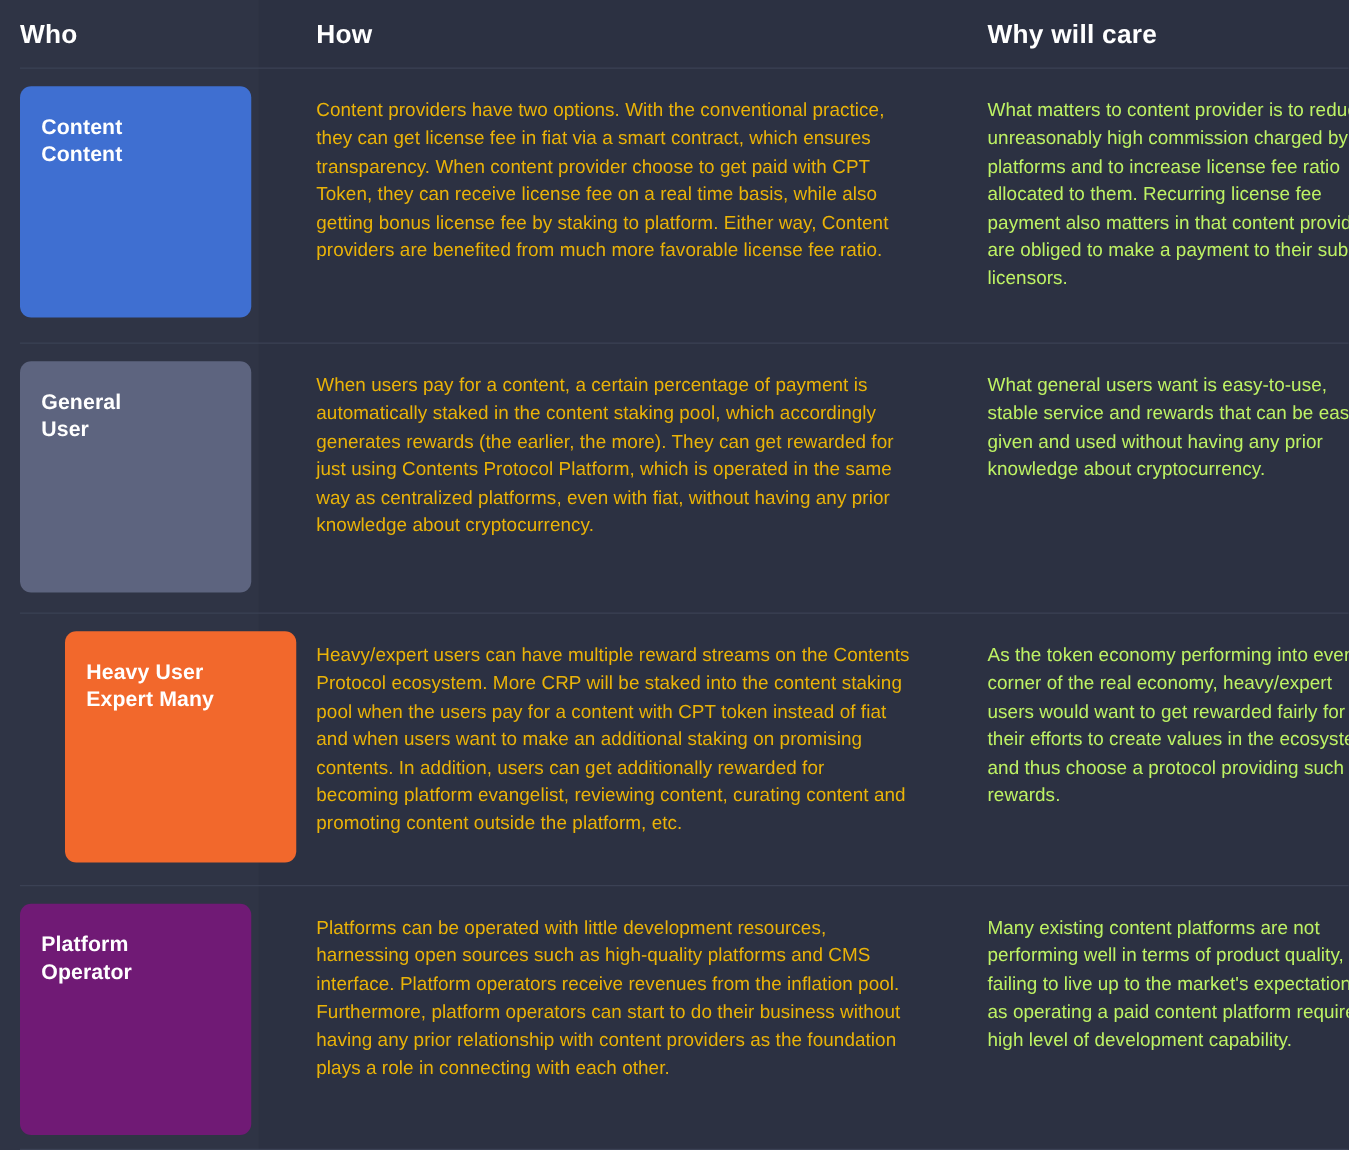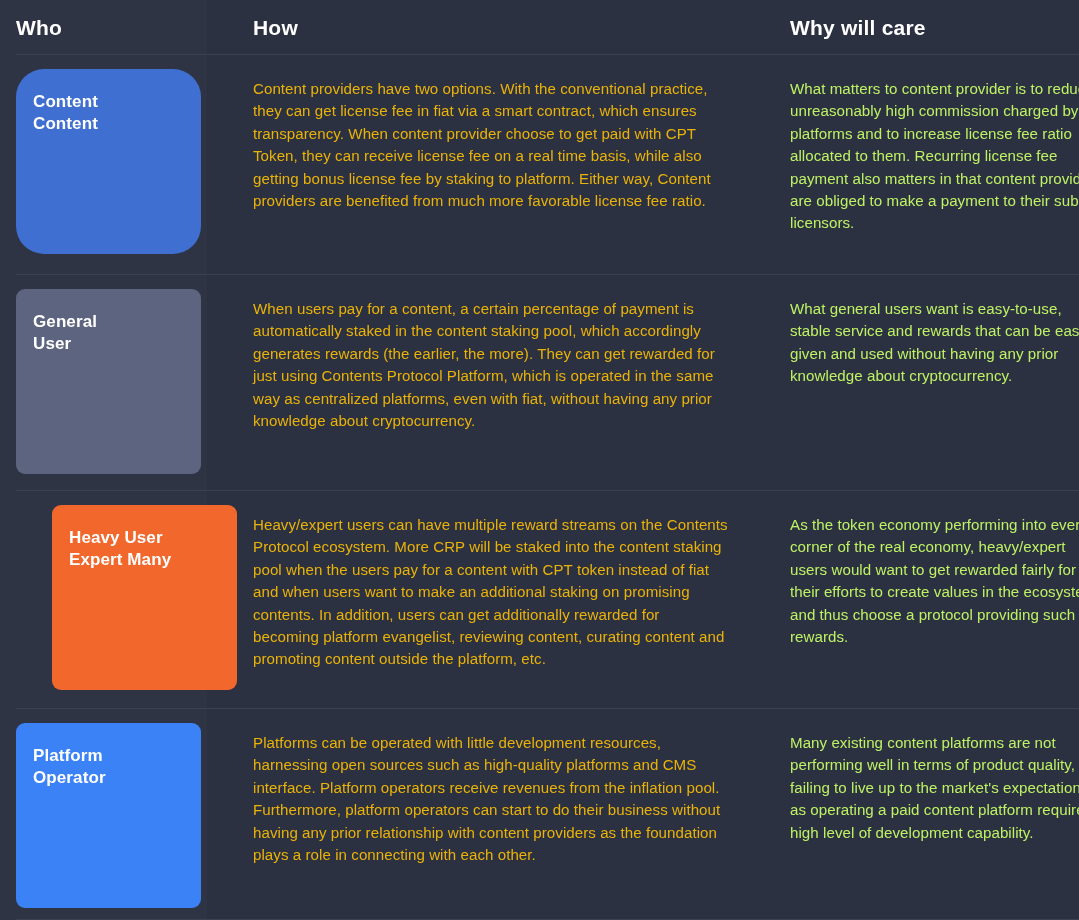"Content" .r1 .card { border-radius: 28px -> none }
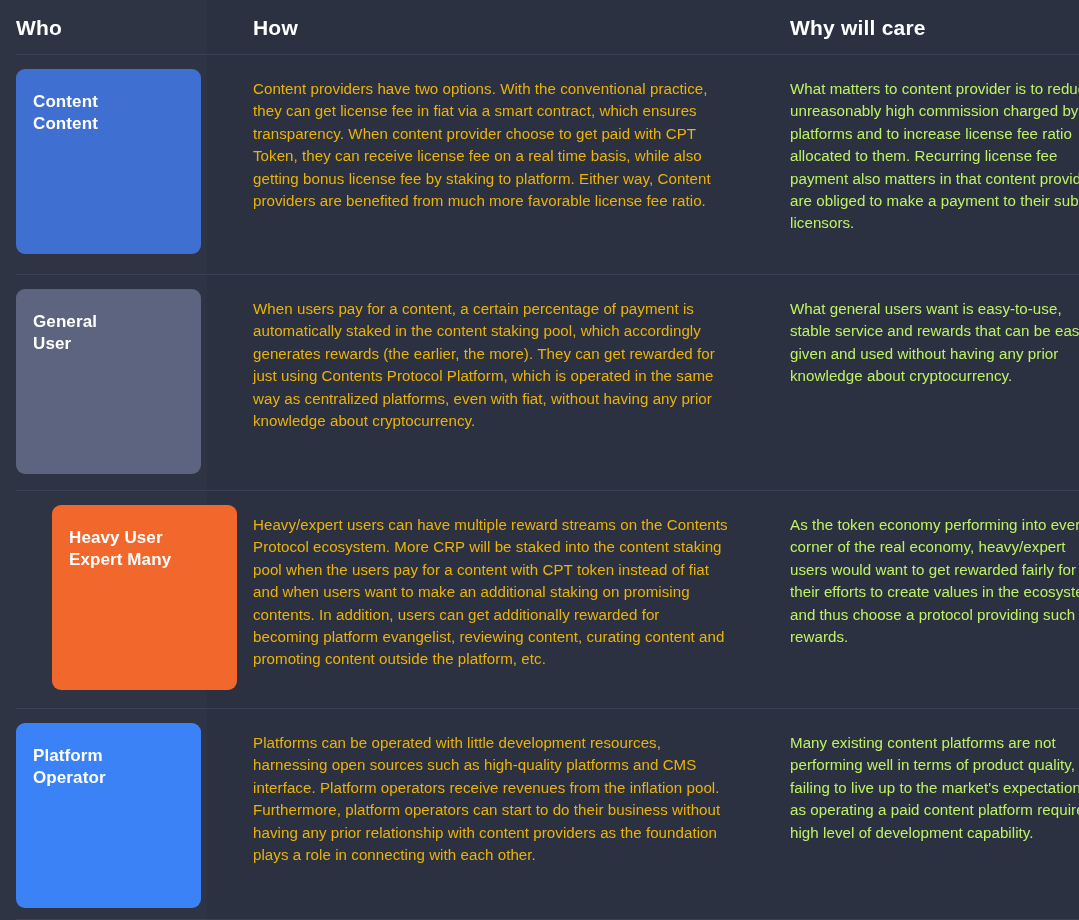"Platform" div.card { background: #3b82f6 -> #701a75 }
